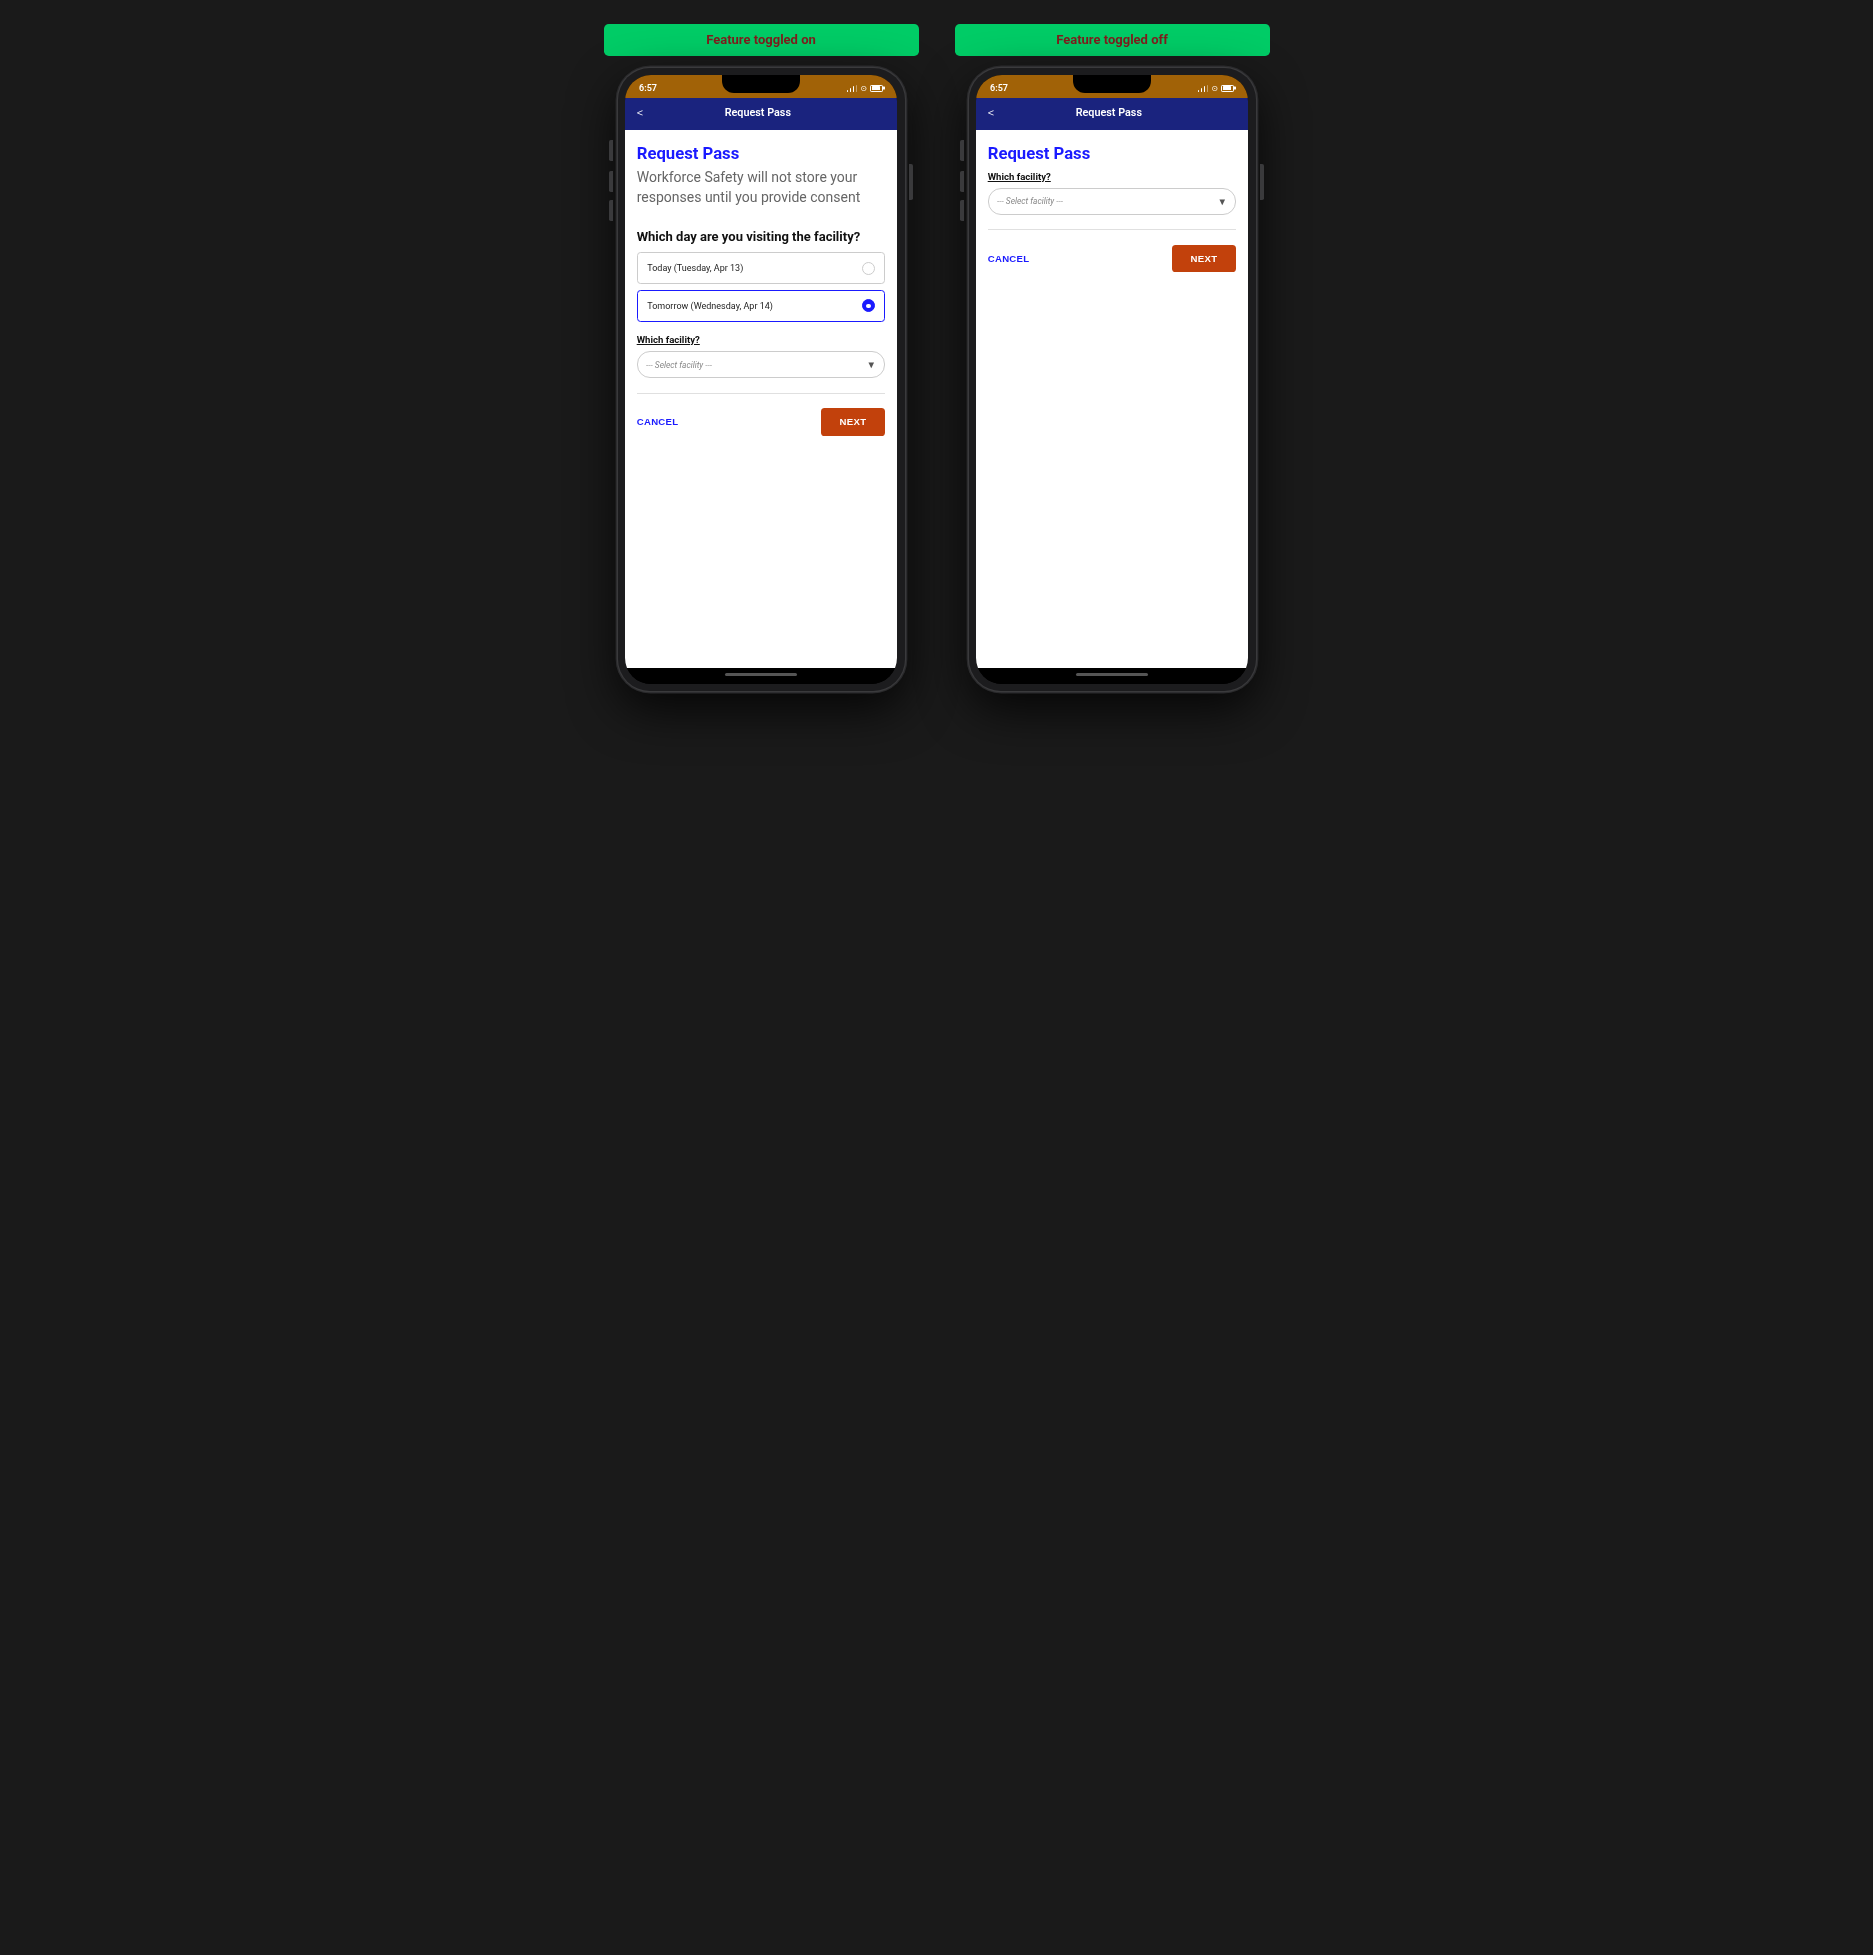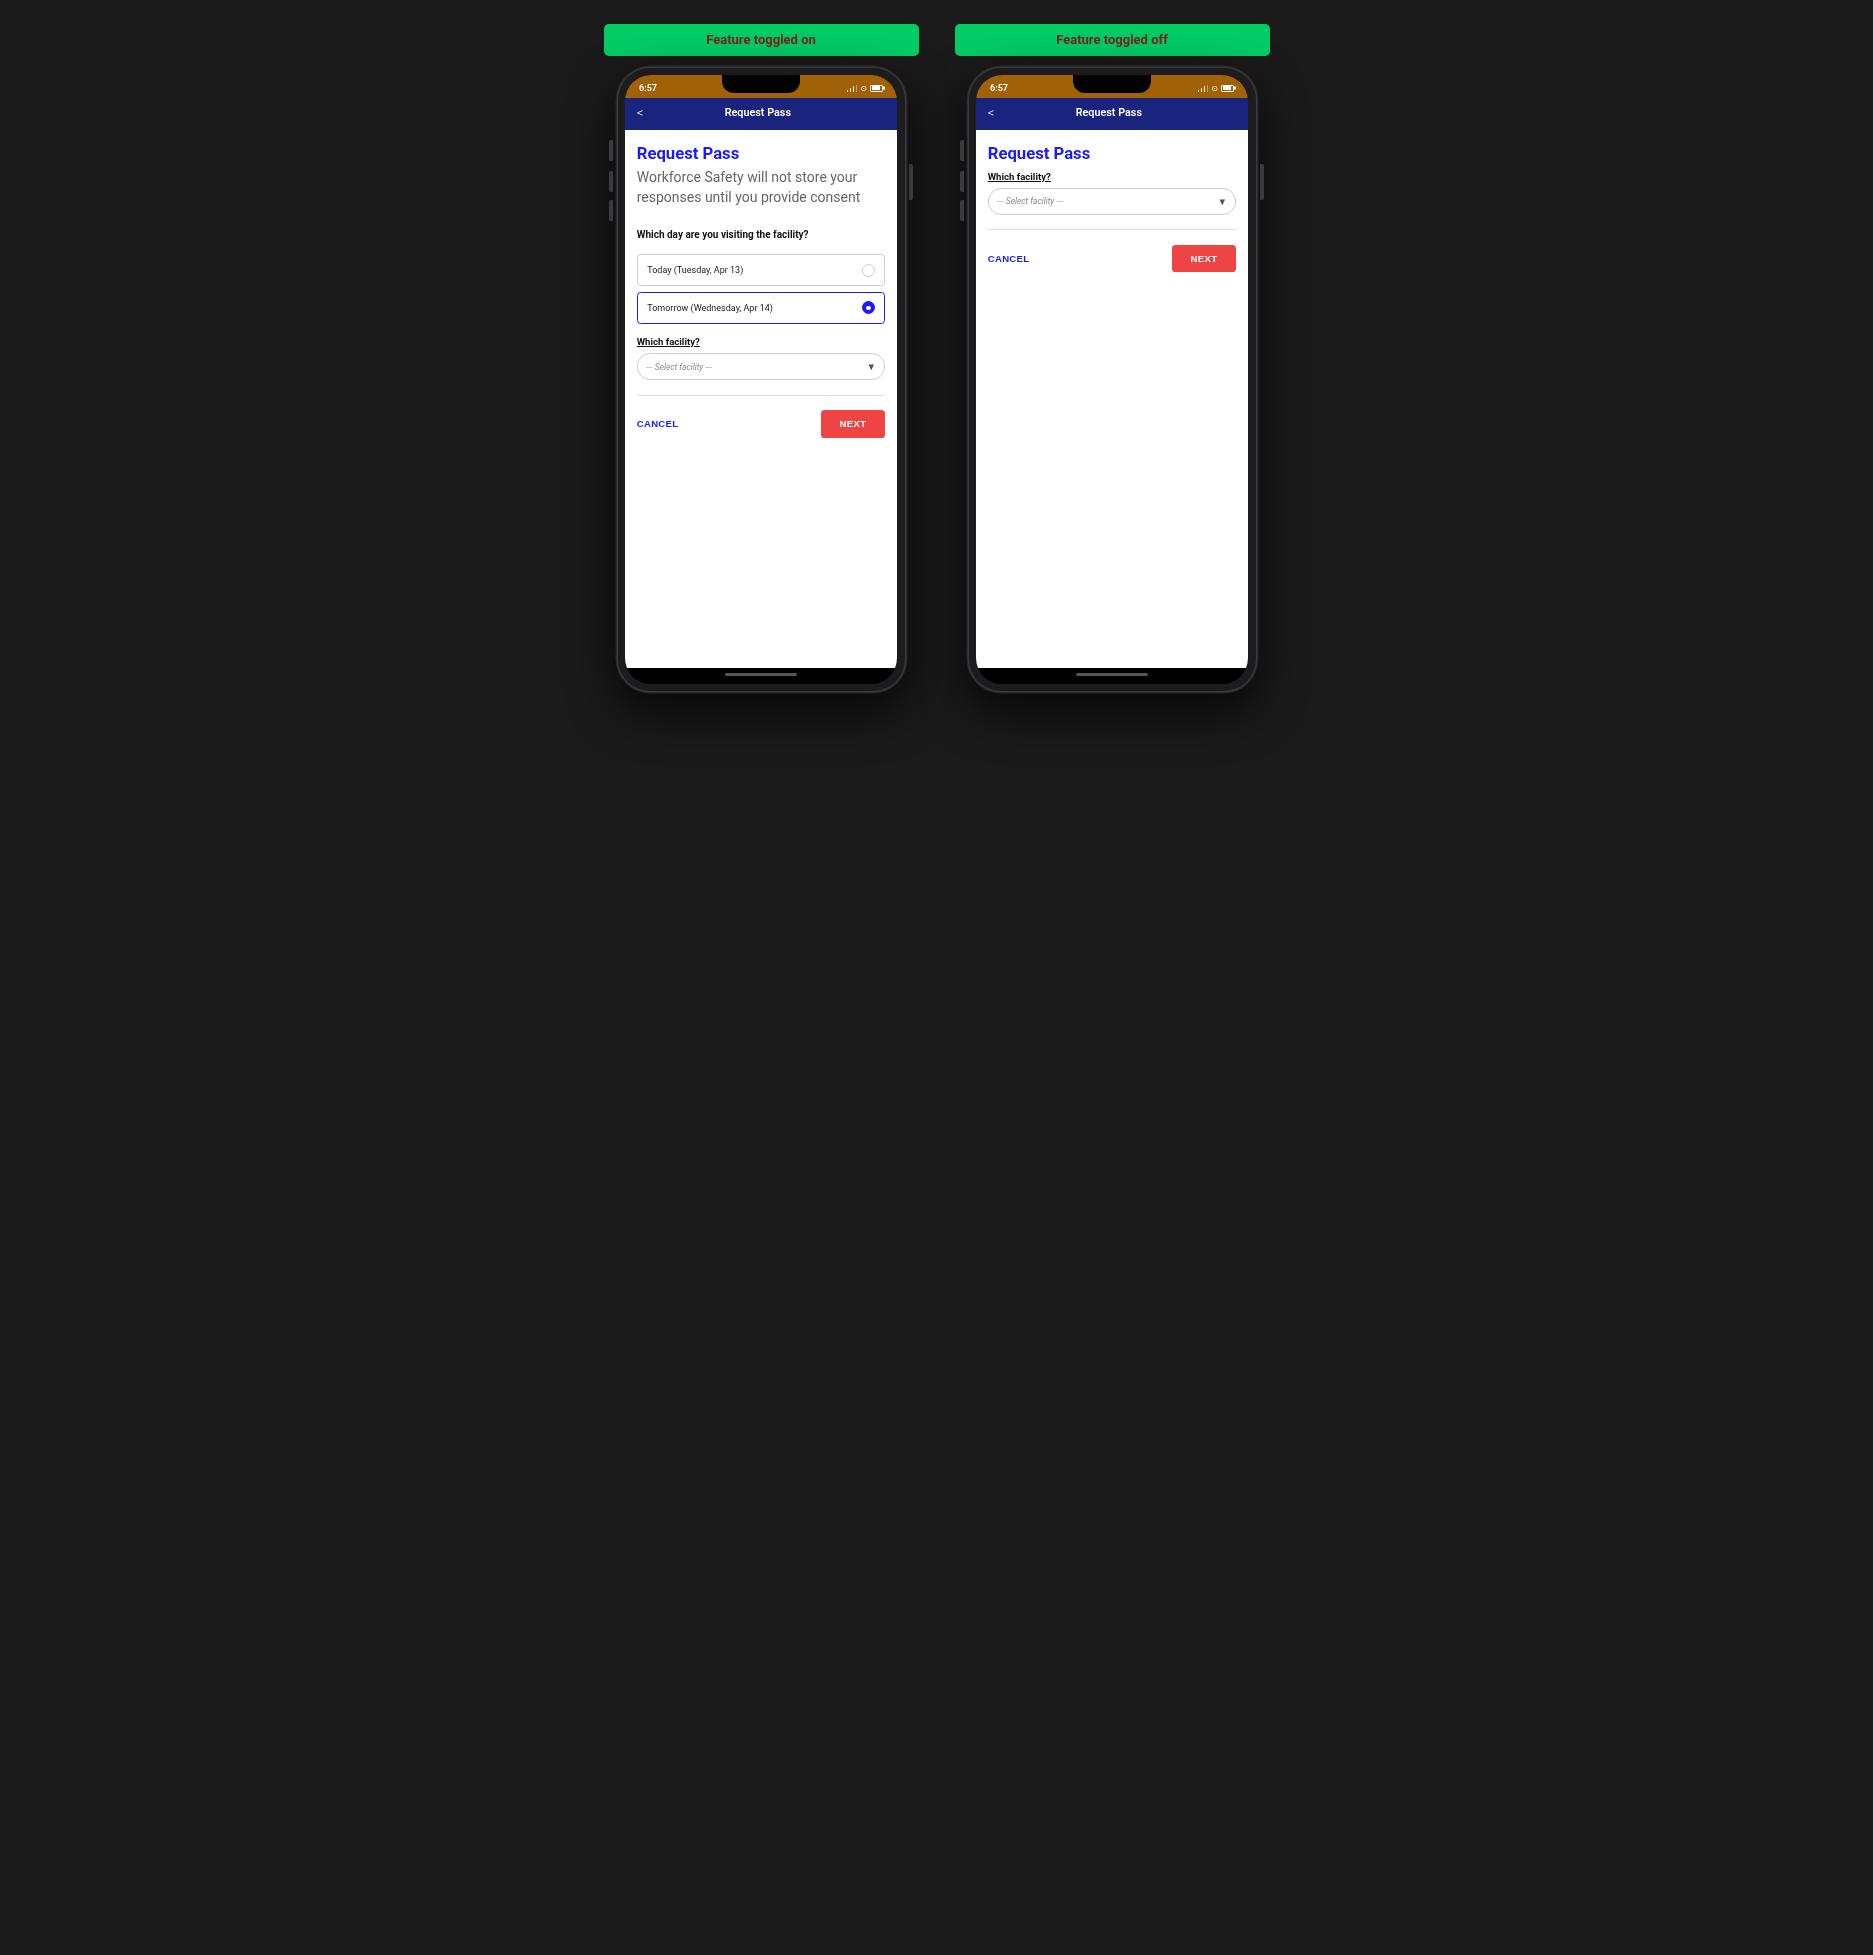"Which day are you visiting" .section-label { font-size: 10px -> 13px; margin-bottom: 14px -> 8px }
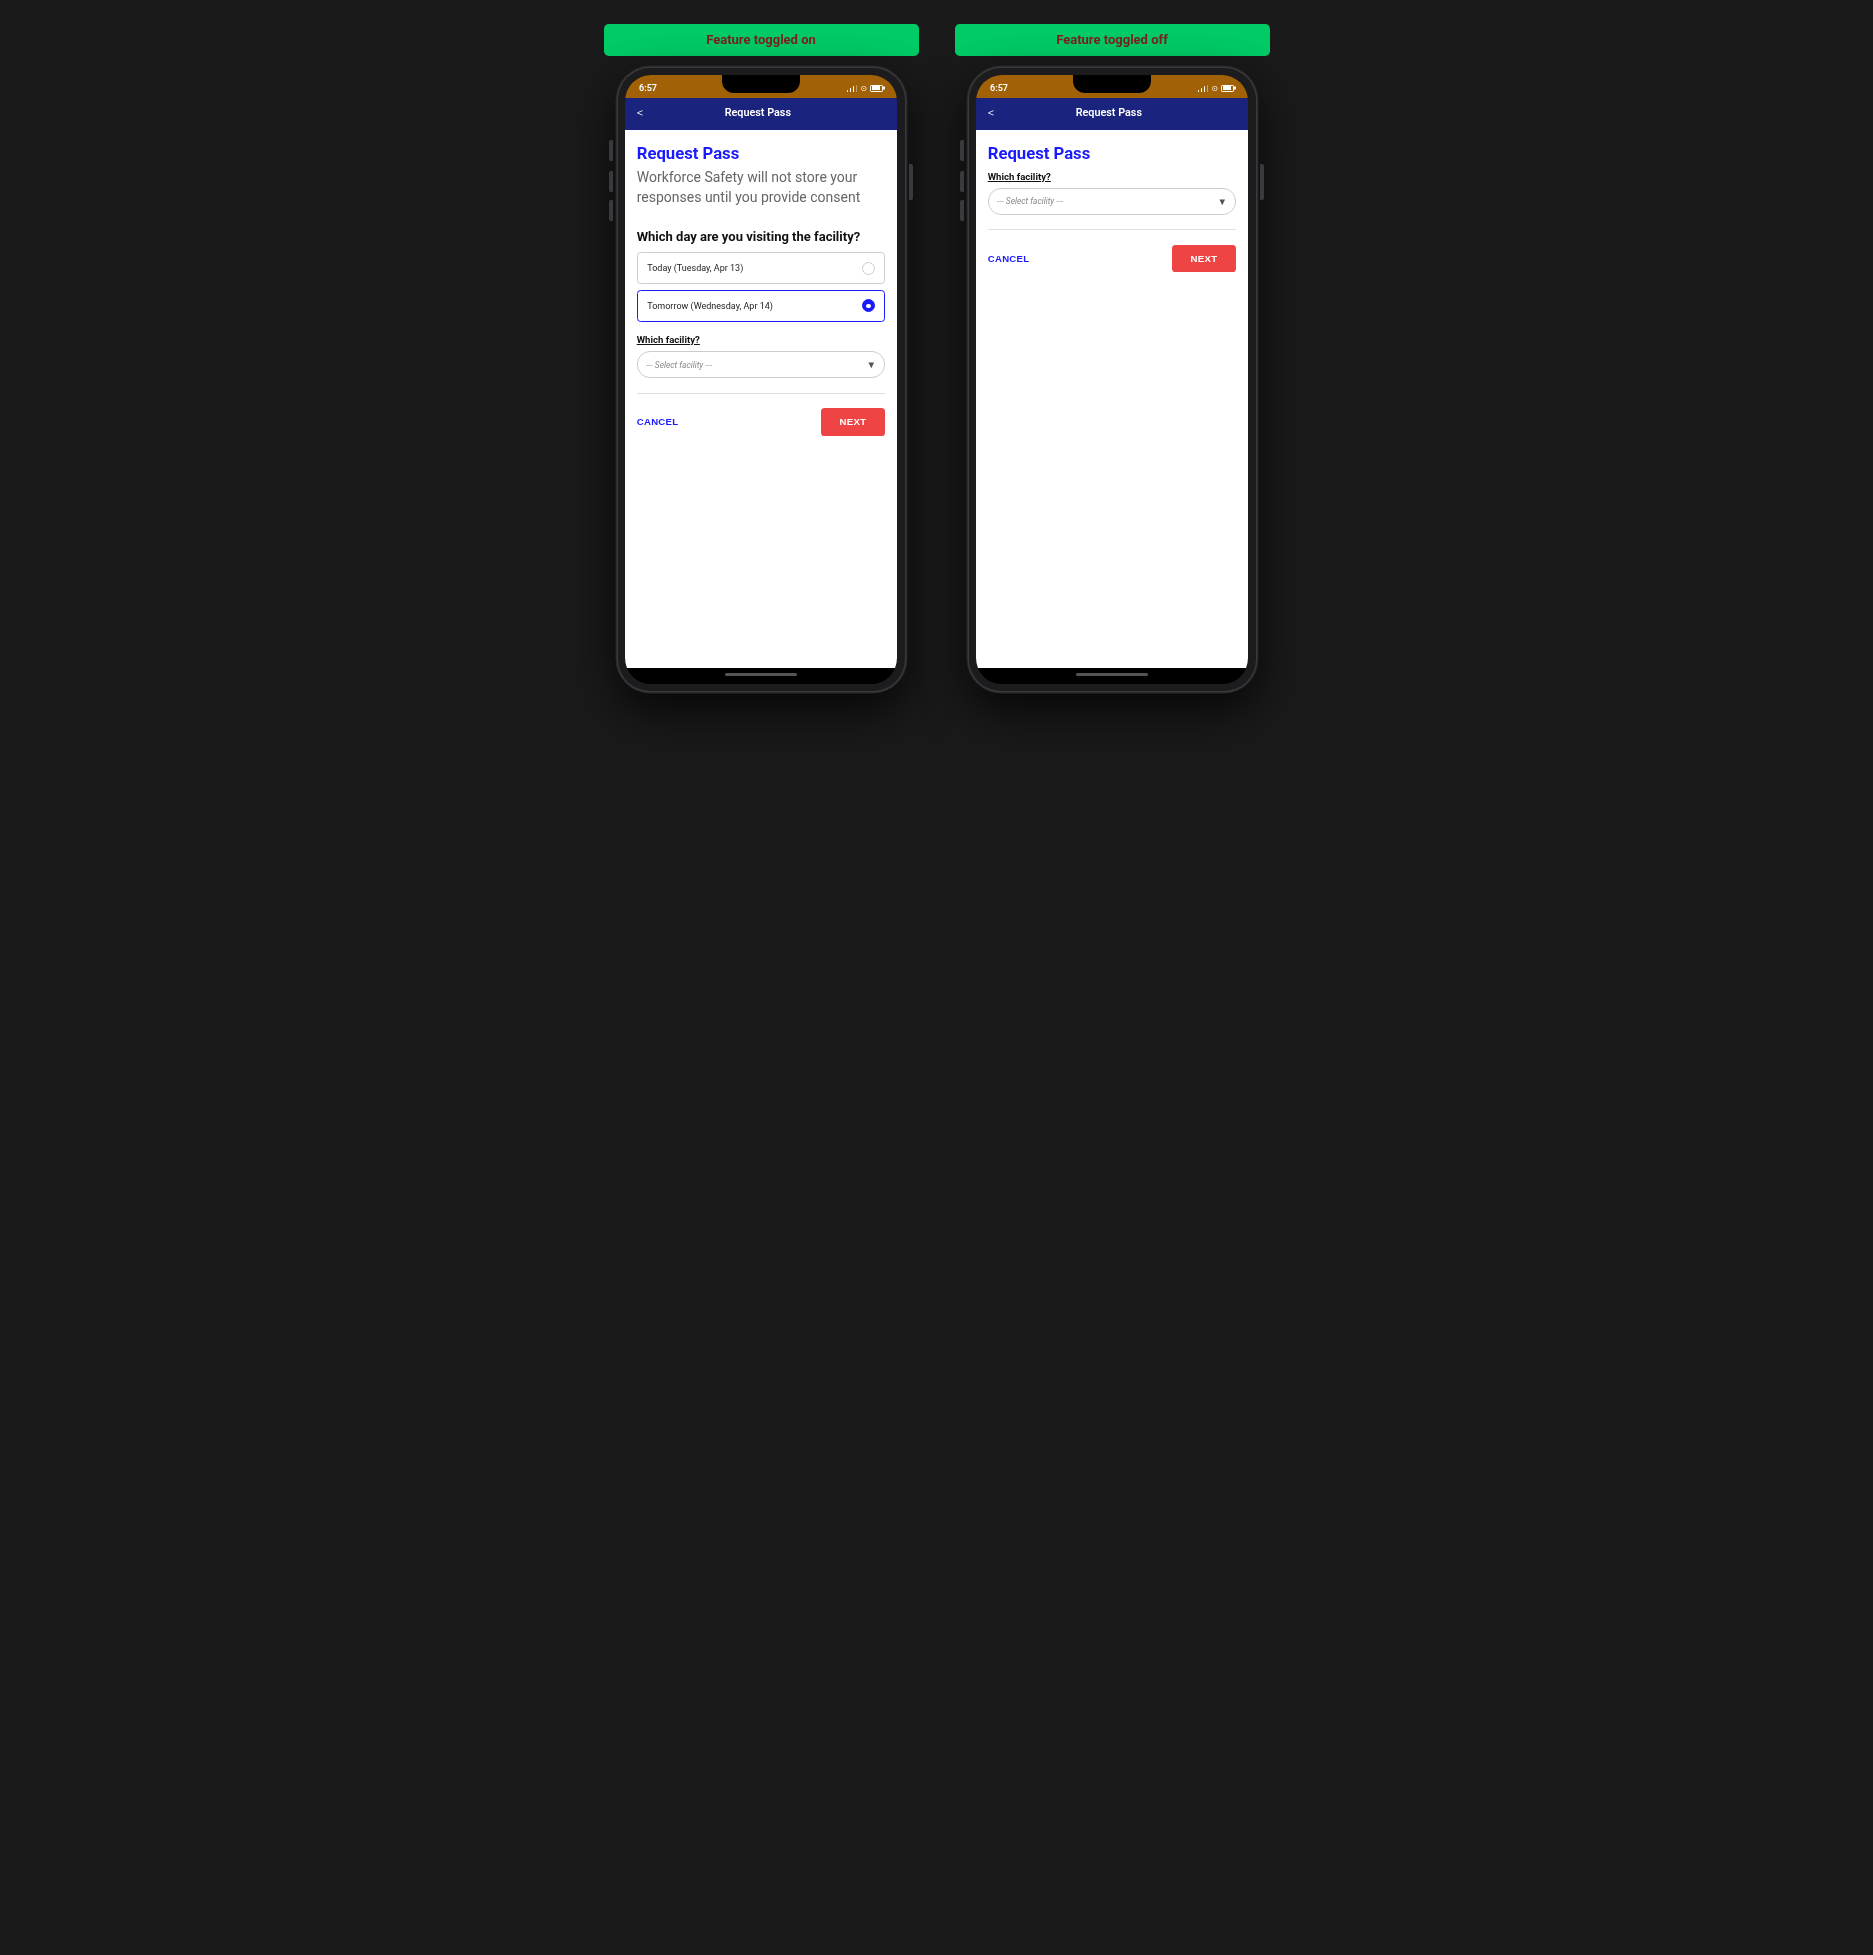"NEXT" .btn-next { background: #ef4444 -> #c2410c }
